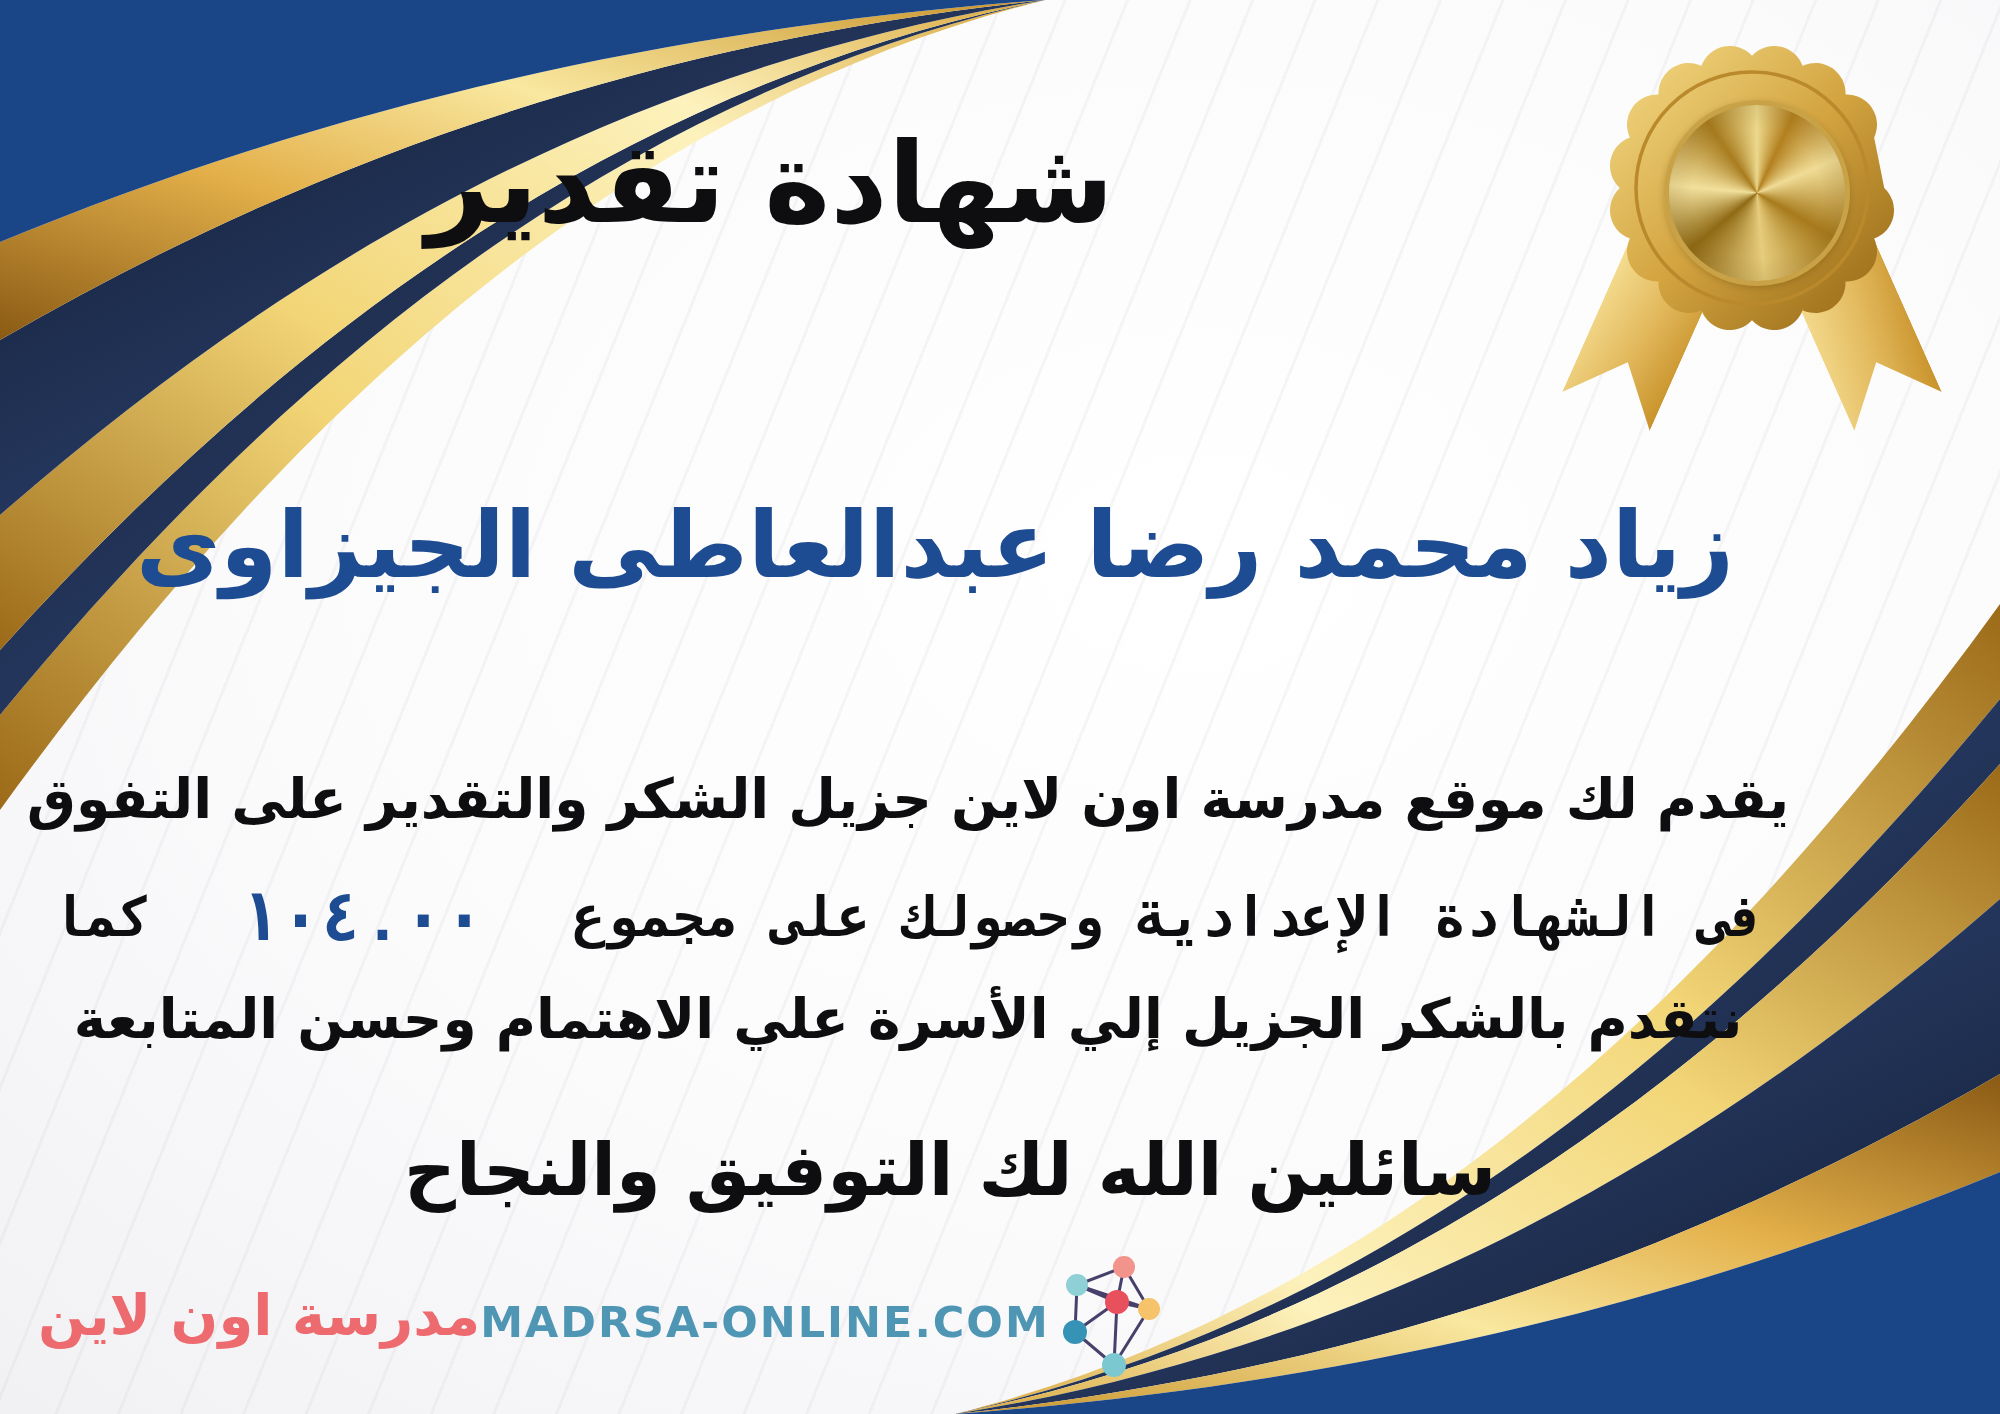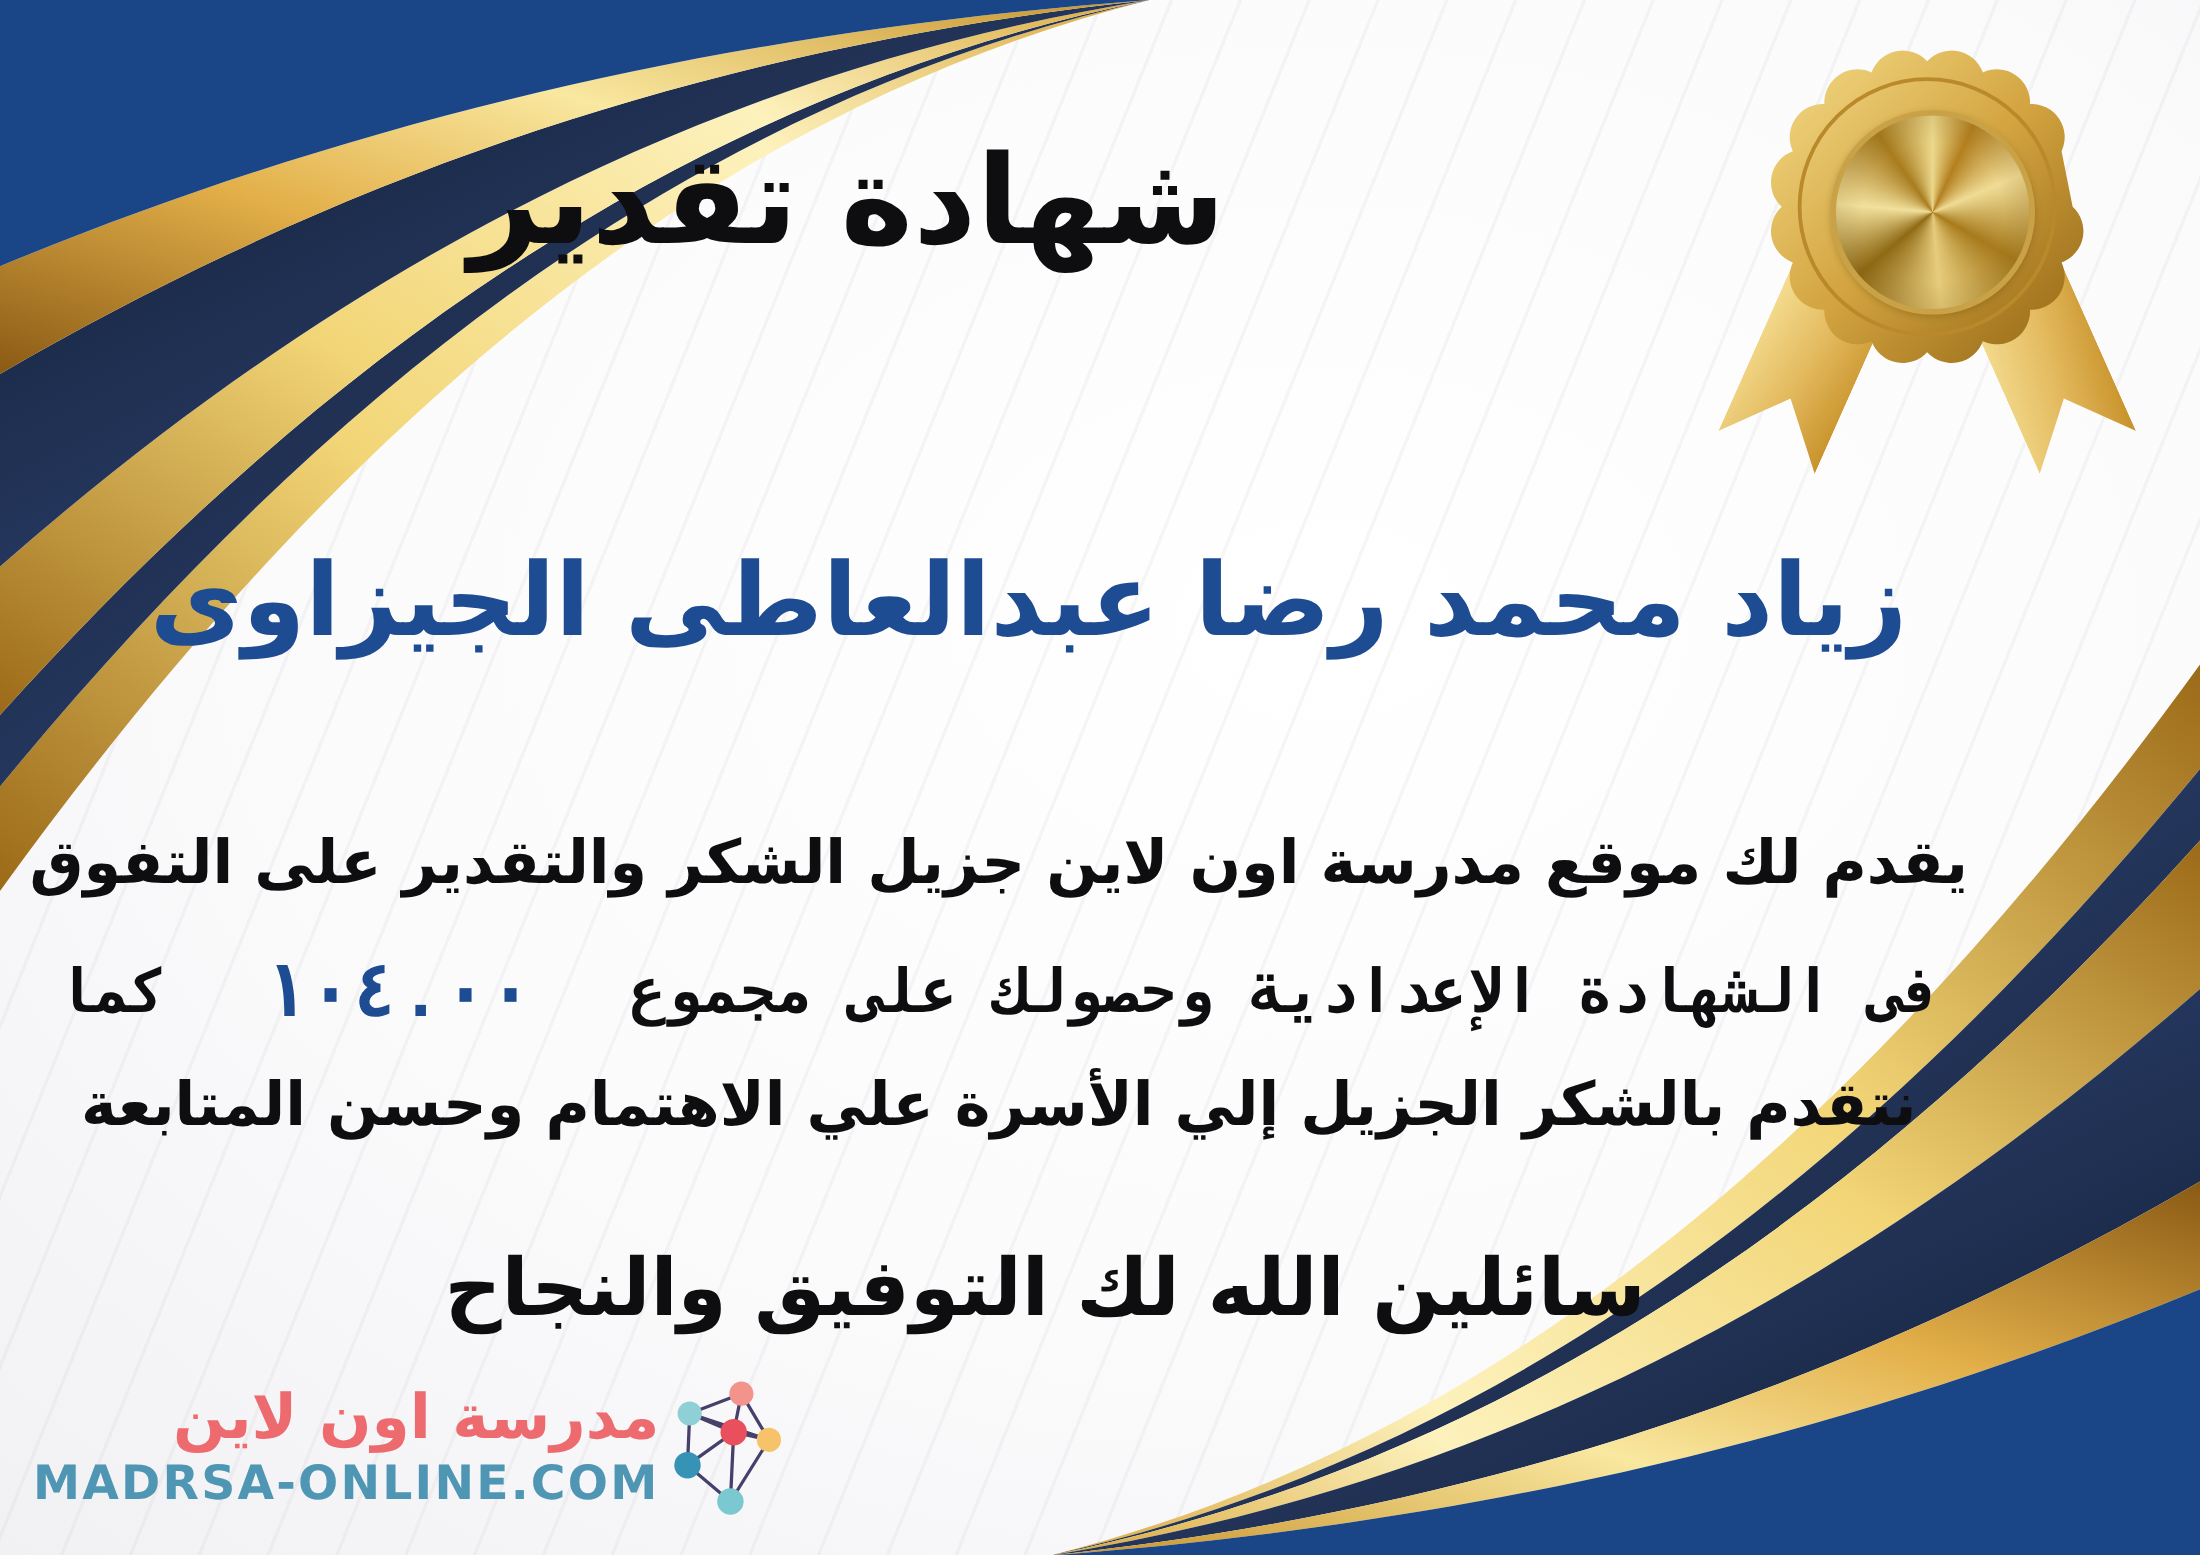"يقدم لك موقع مدرسة اون" .body-line { margin-top: none -> 15px }
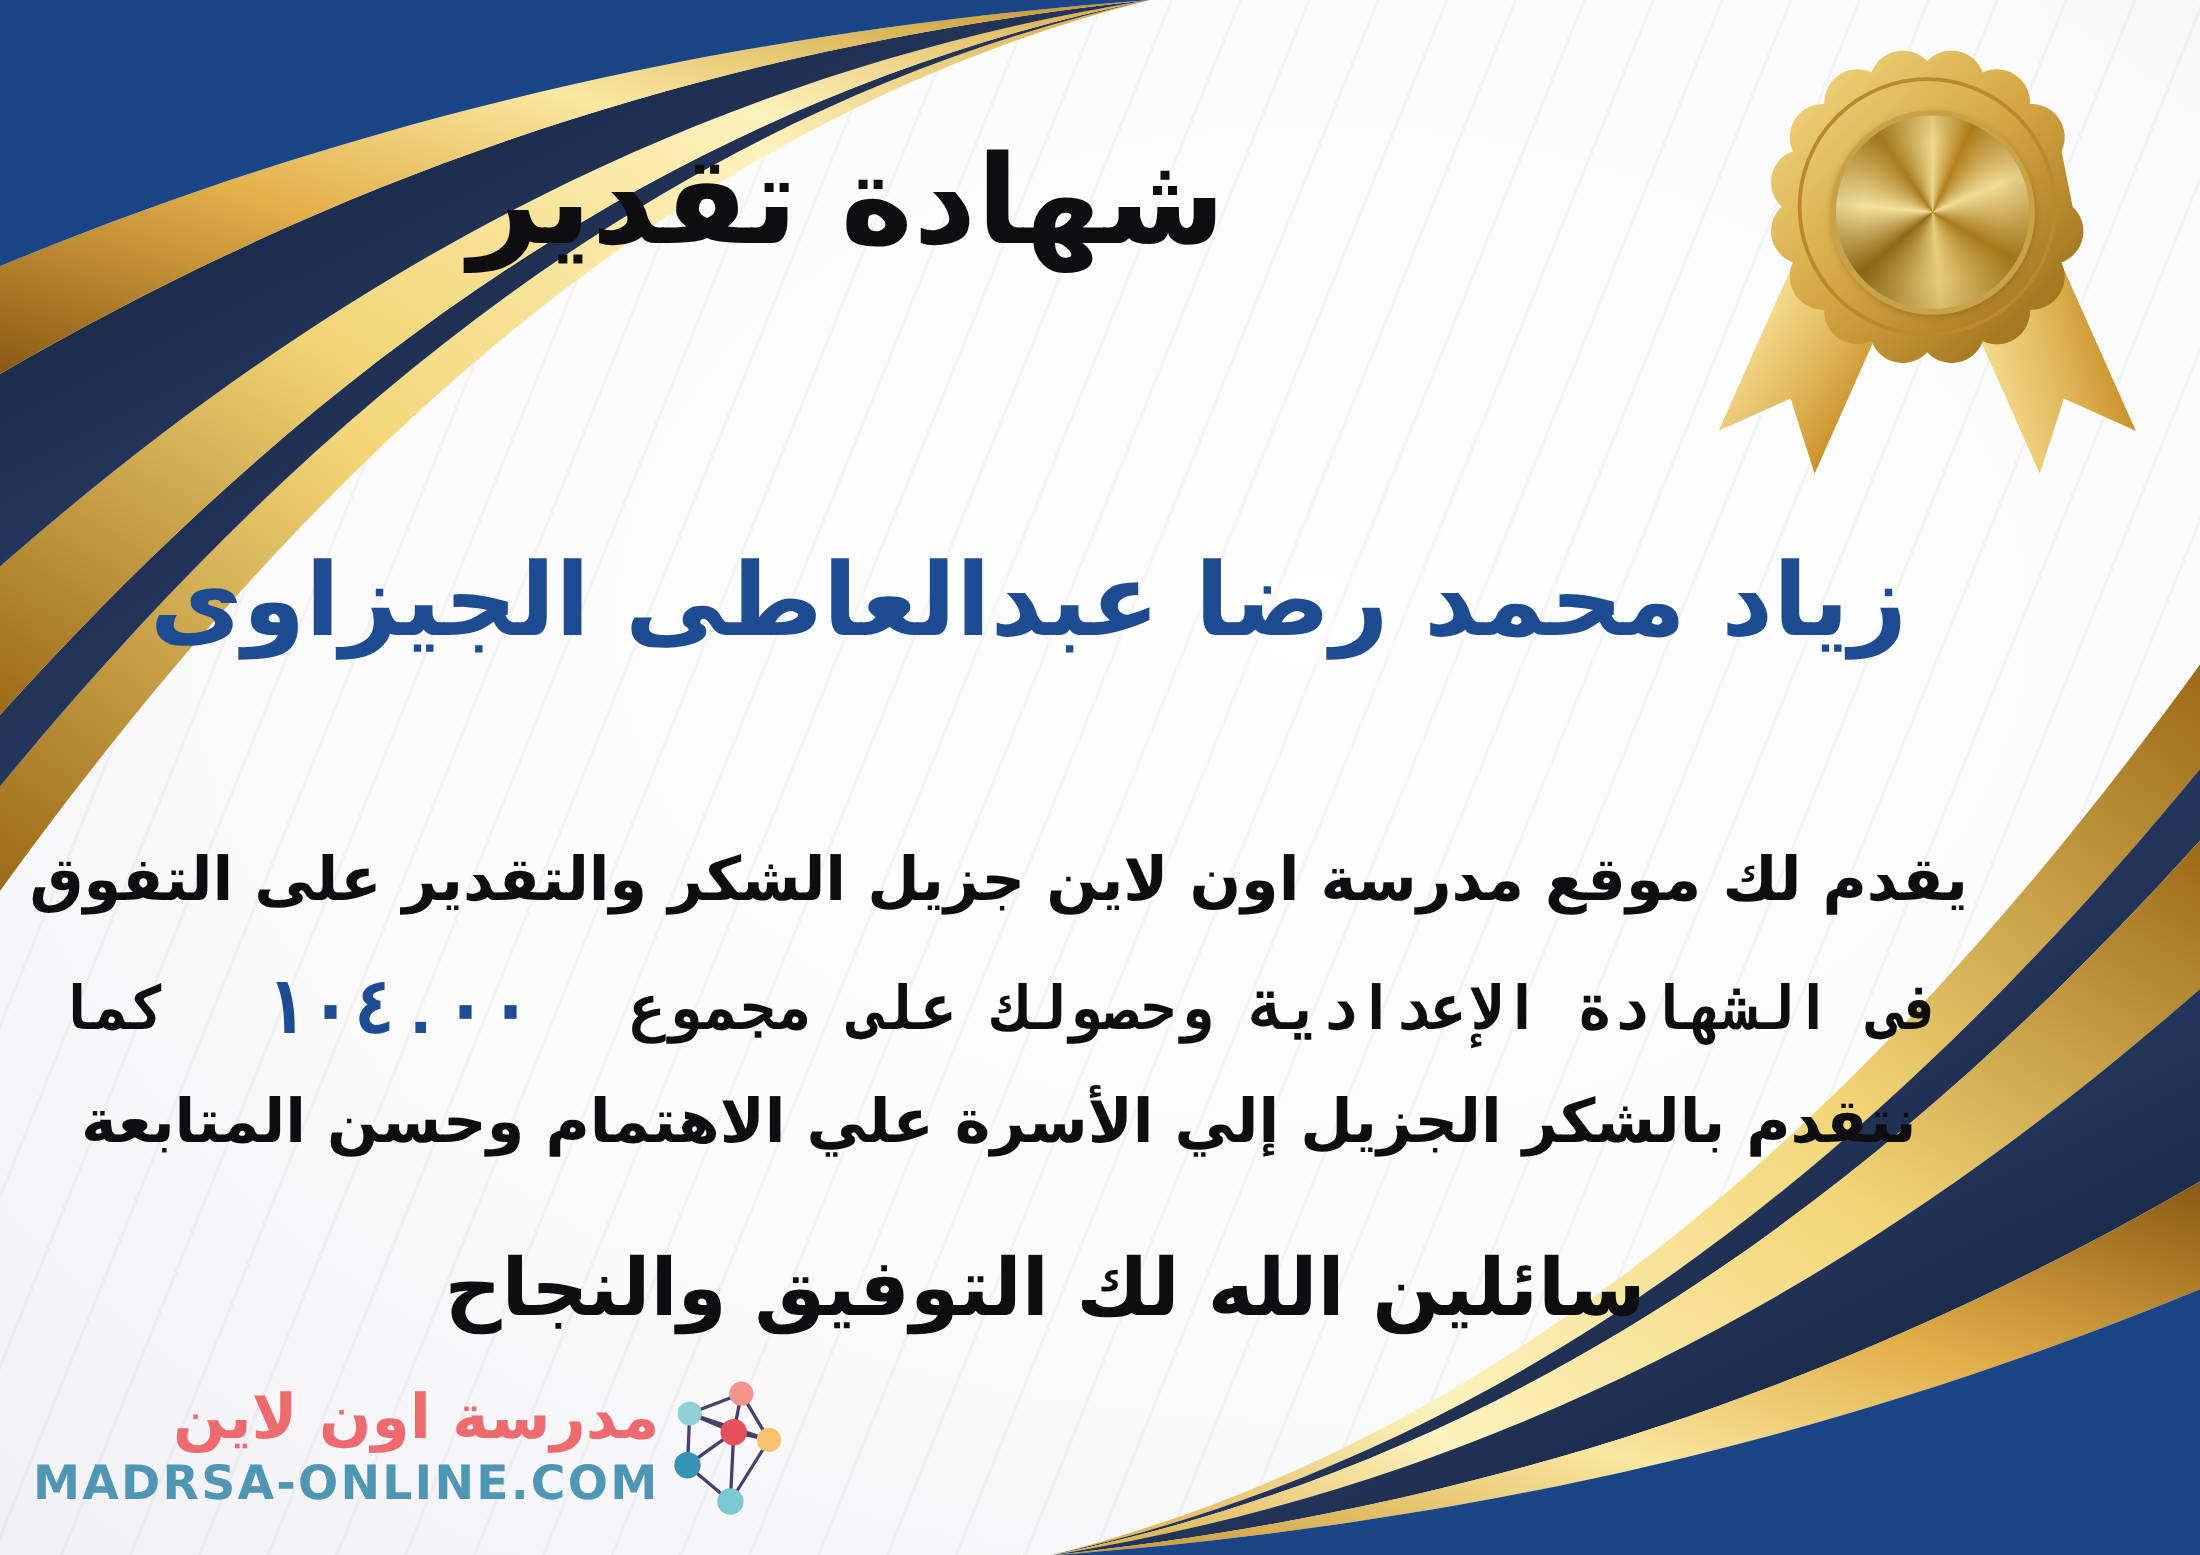"مدرسة اون لاين" .logo-text { flex-direction: column -> none }
